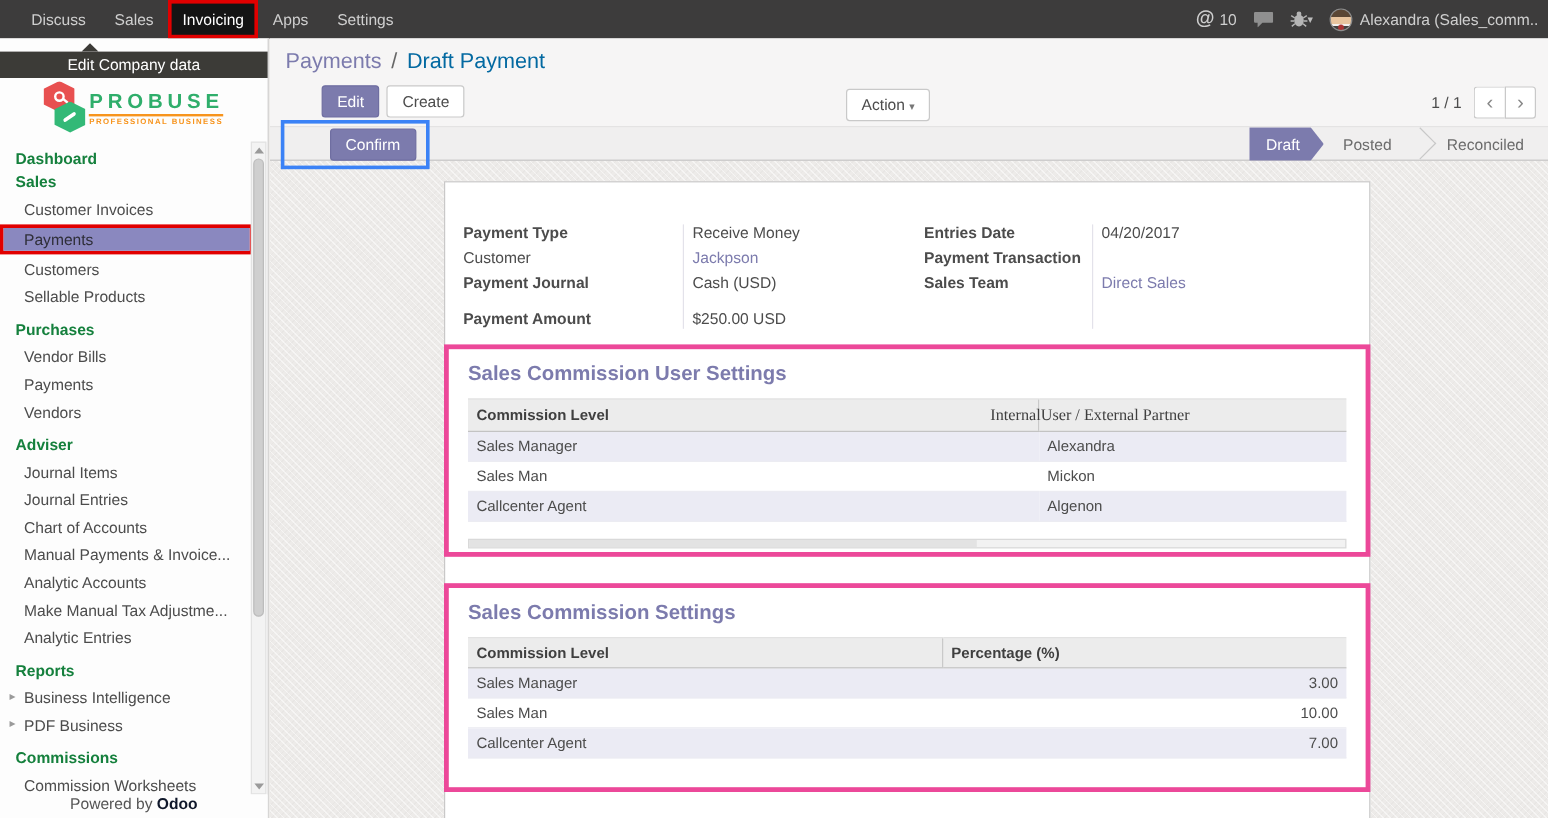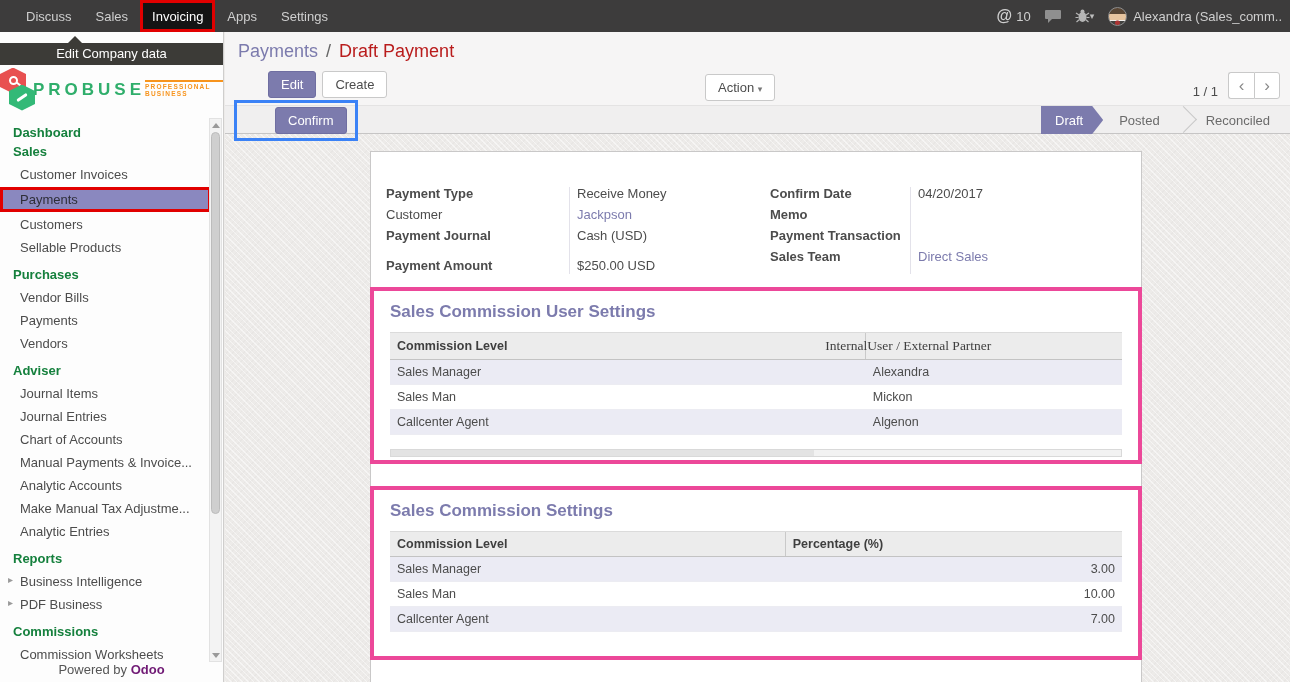"Draft Payment" .breadcrumb .bc-cur { color: #b91c1c -> #0369a1 }
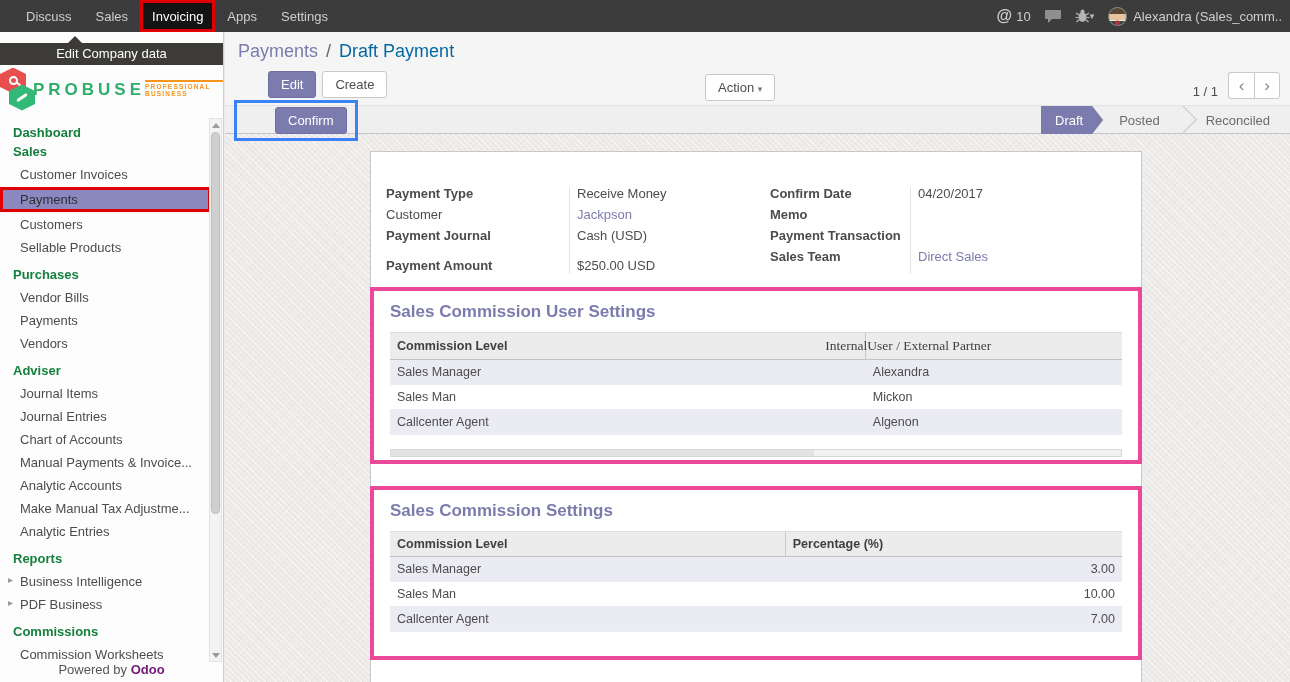"PROBUSE" .logo-text { flex-direction: none -> column }
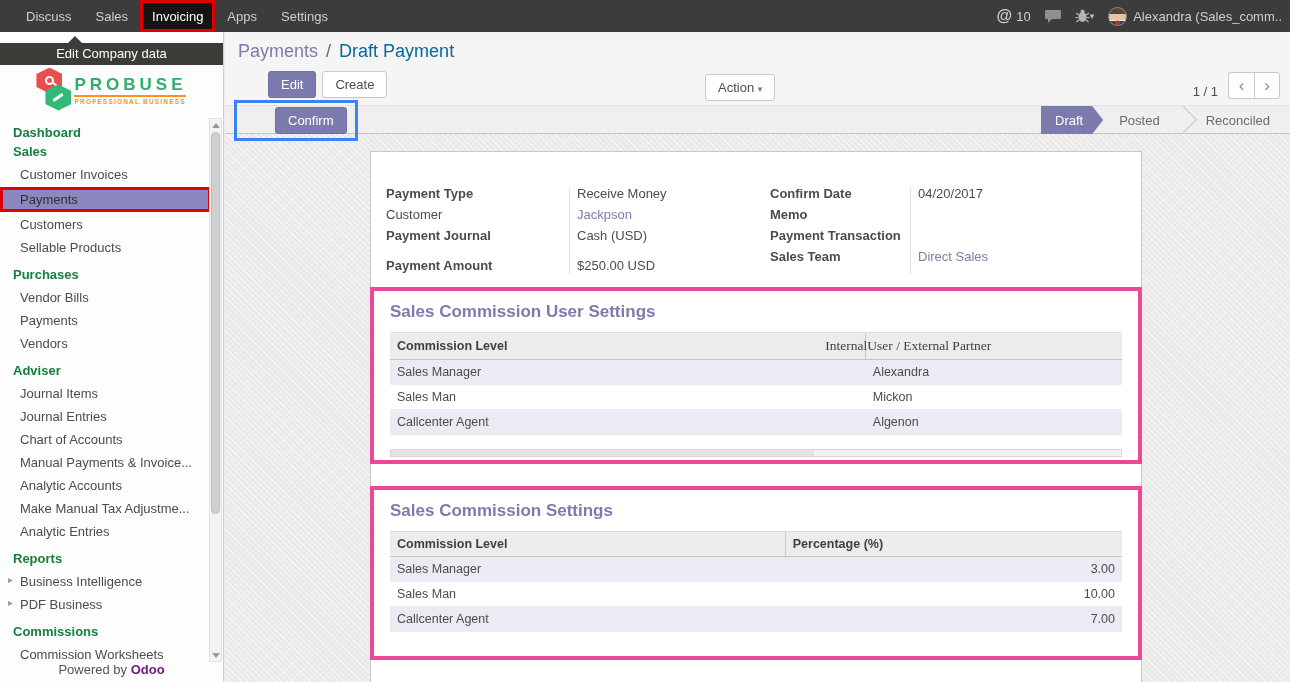"1 / 1" .pager { align-items: flex-end -> center }
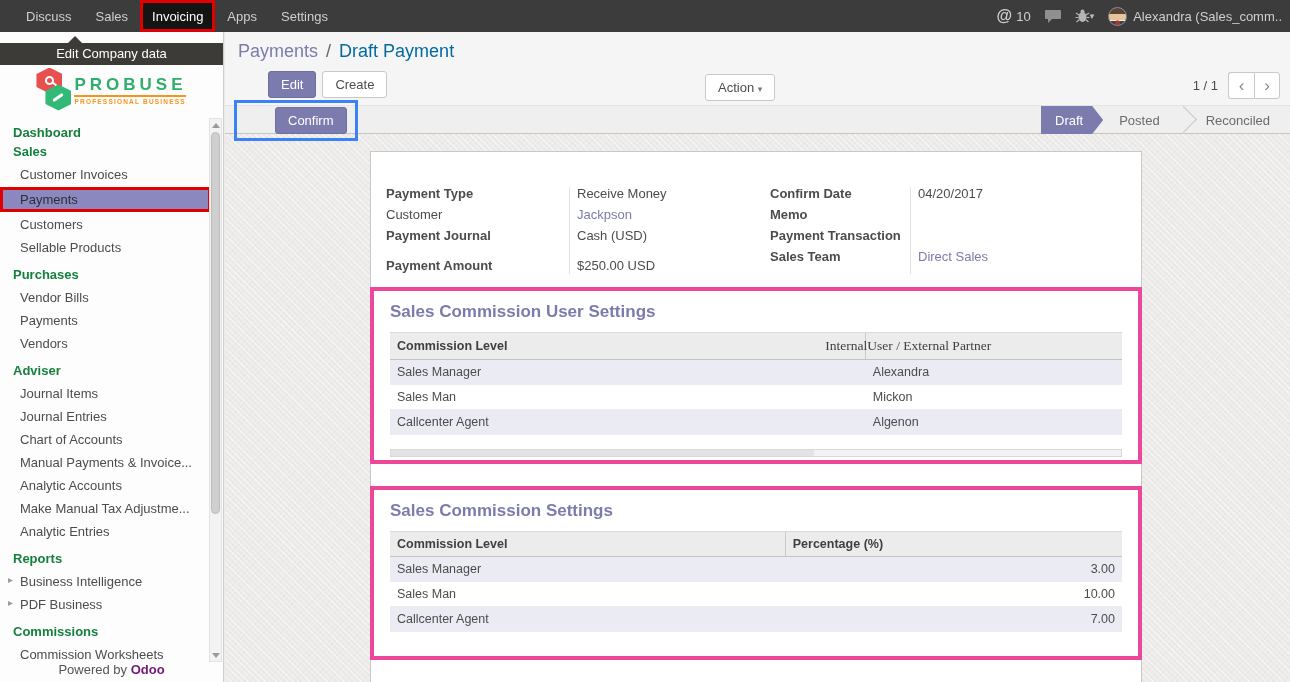"Confirm Date" span.flabel { text: Confirm -> Entries }
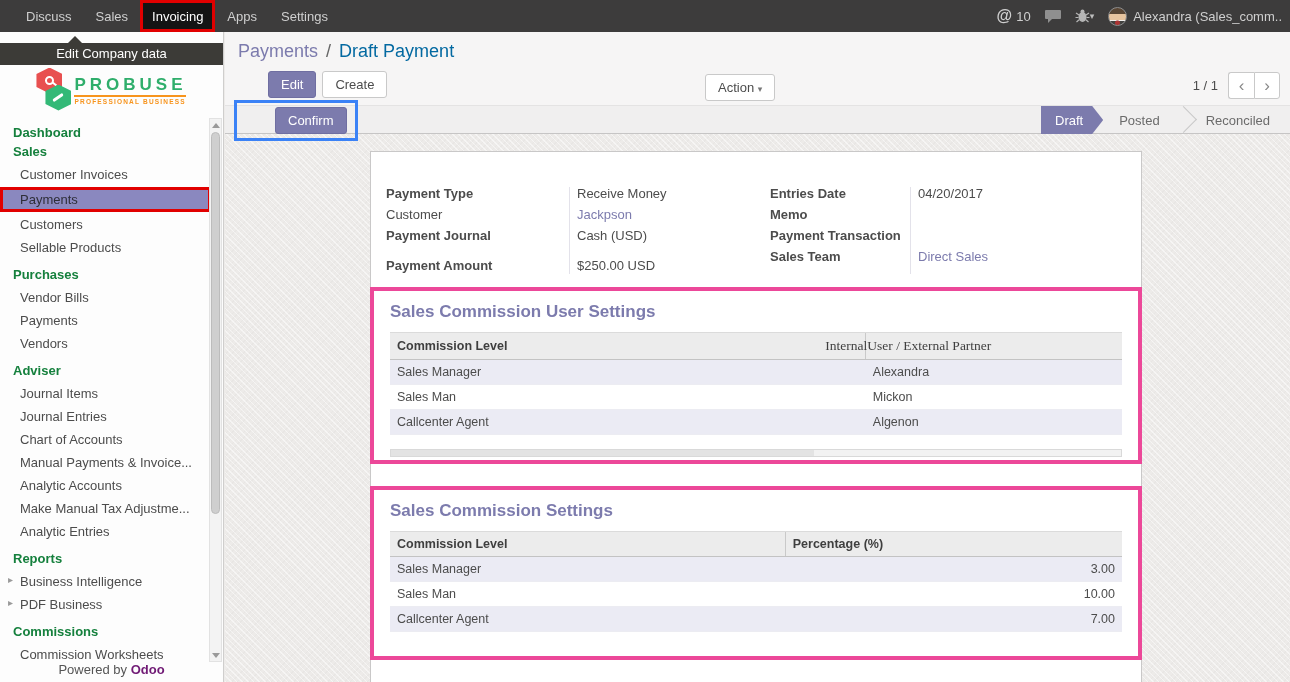"Memo" div.frow { html: <div> <span>Memo</span> <span></span> </div> -> none }
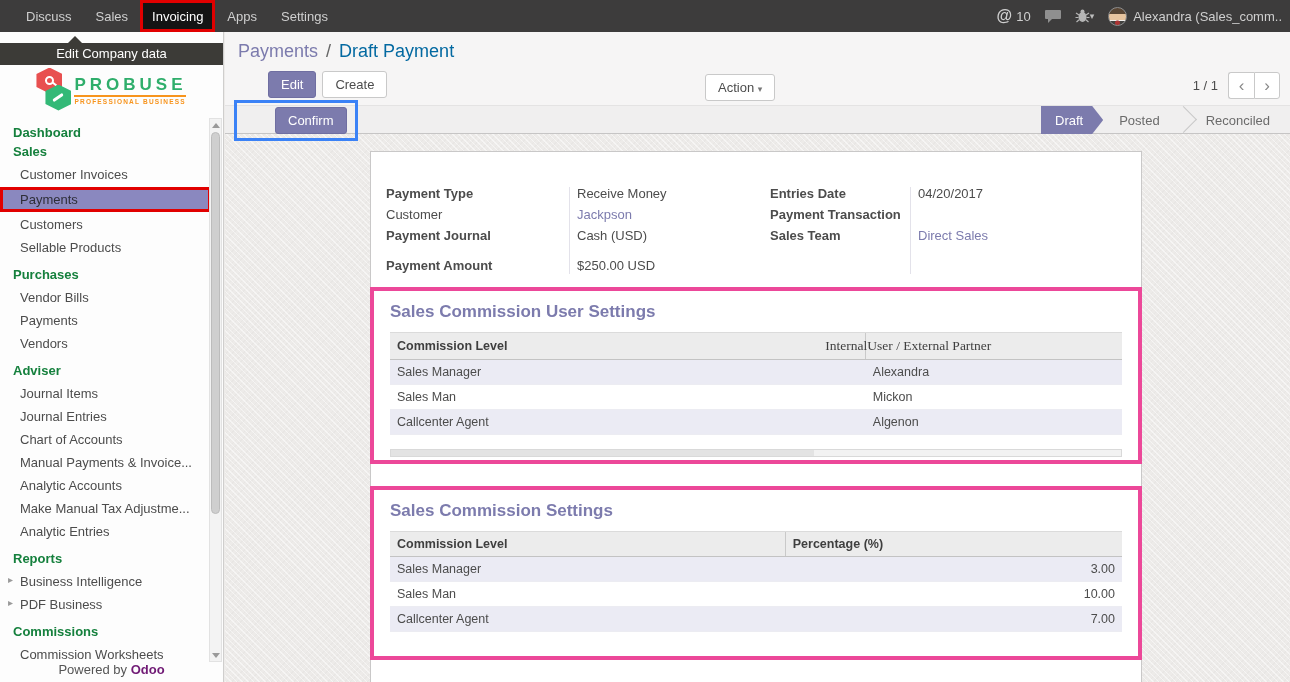"Odoo" .sb-footer b { color: #701a75 -> #0f172a }
